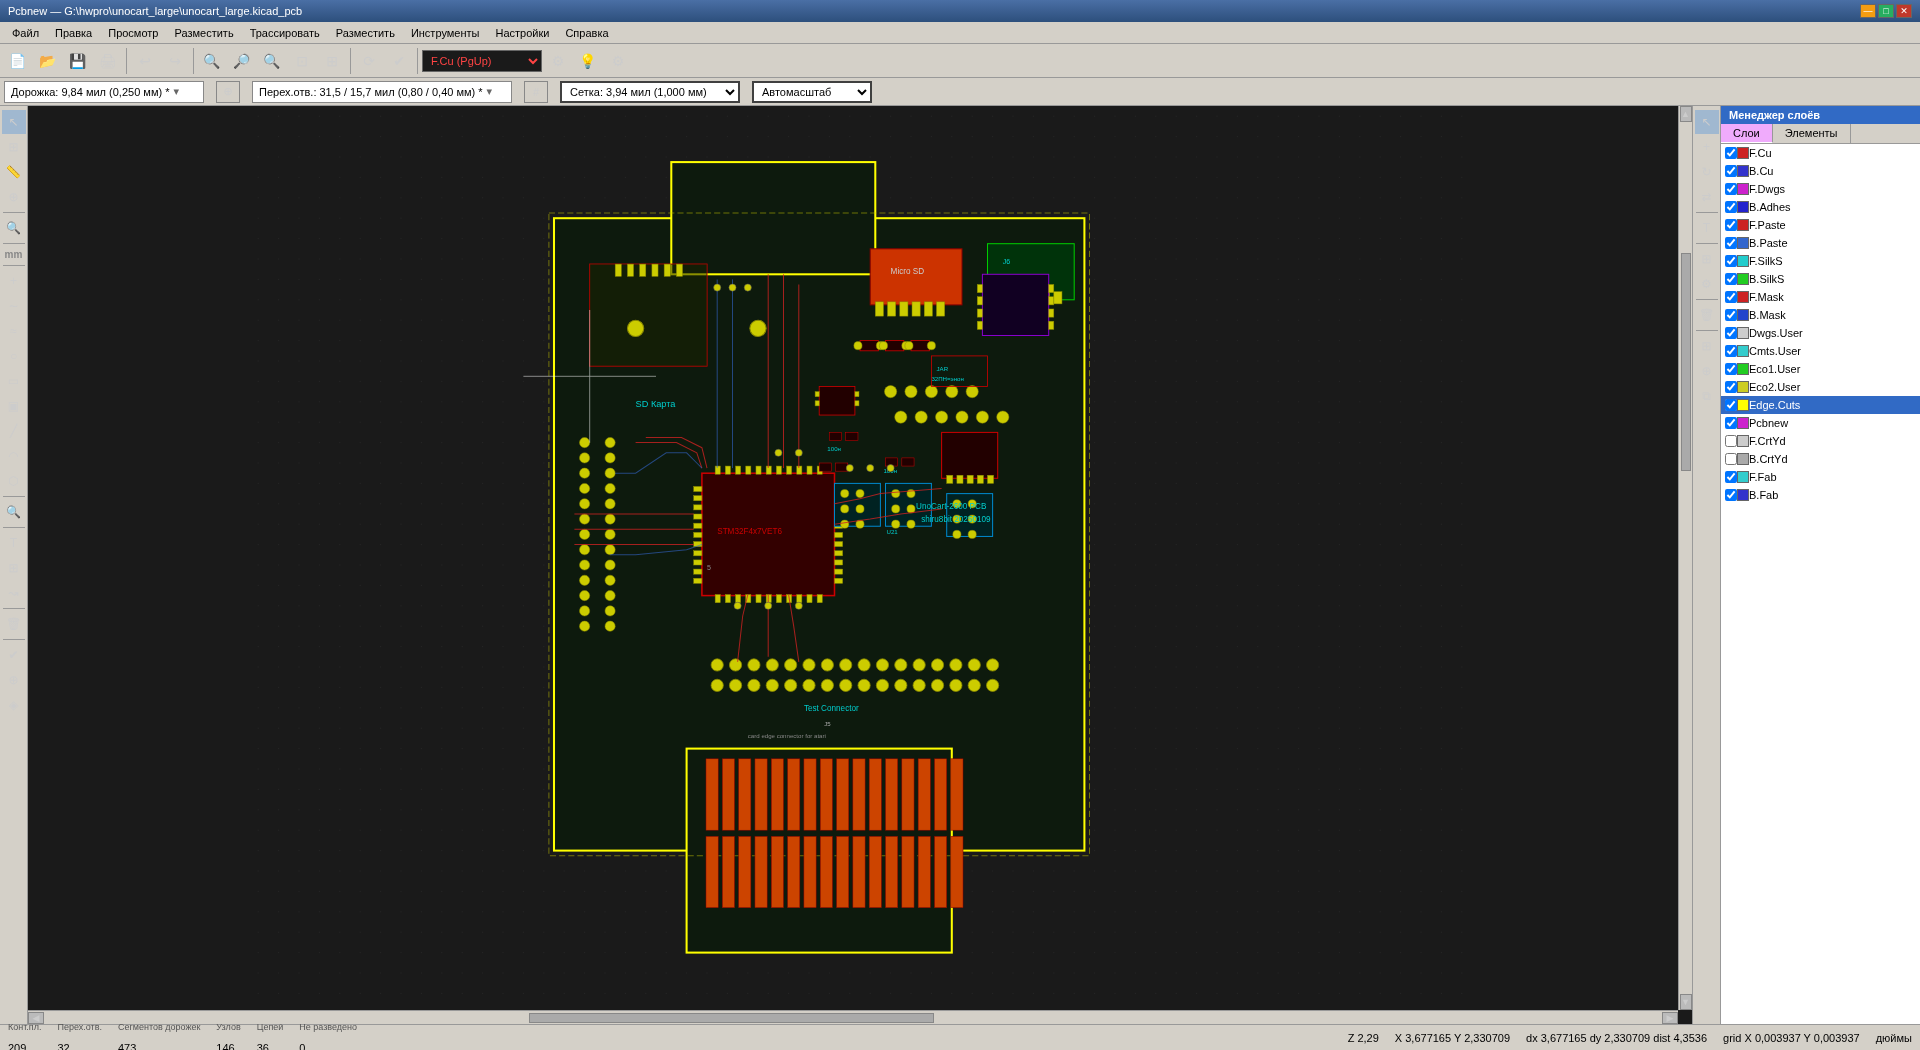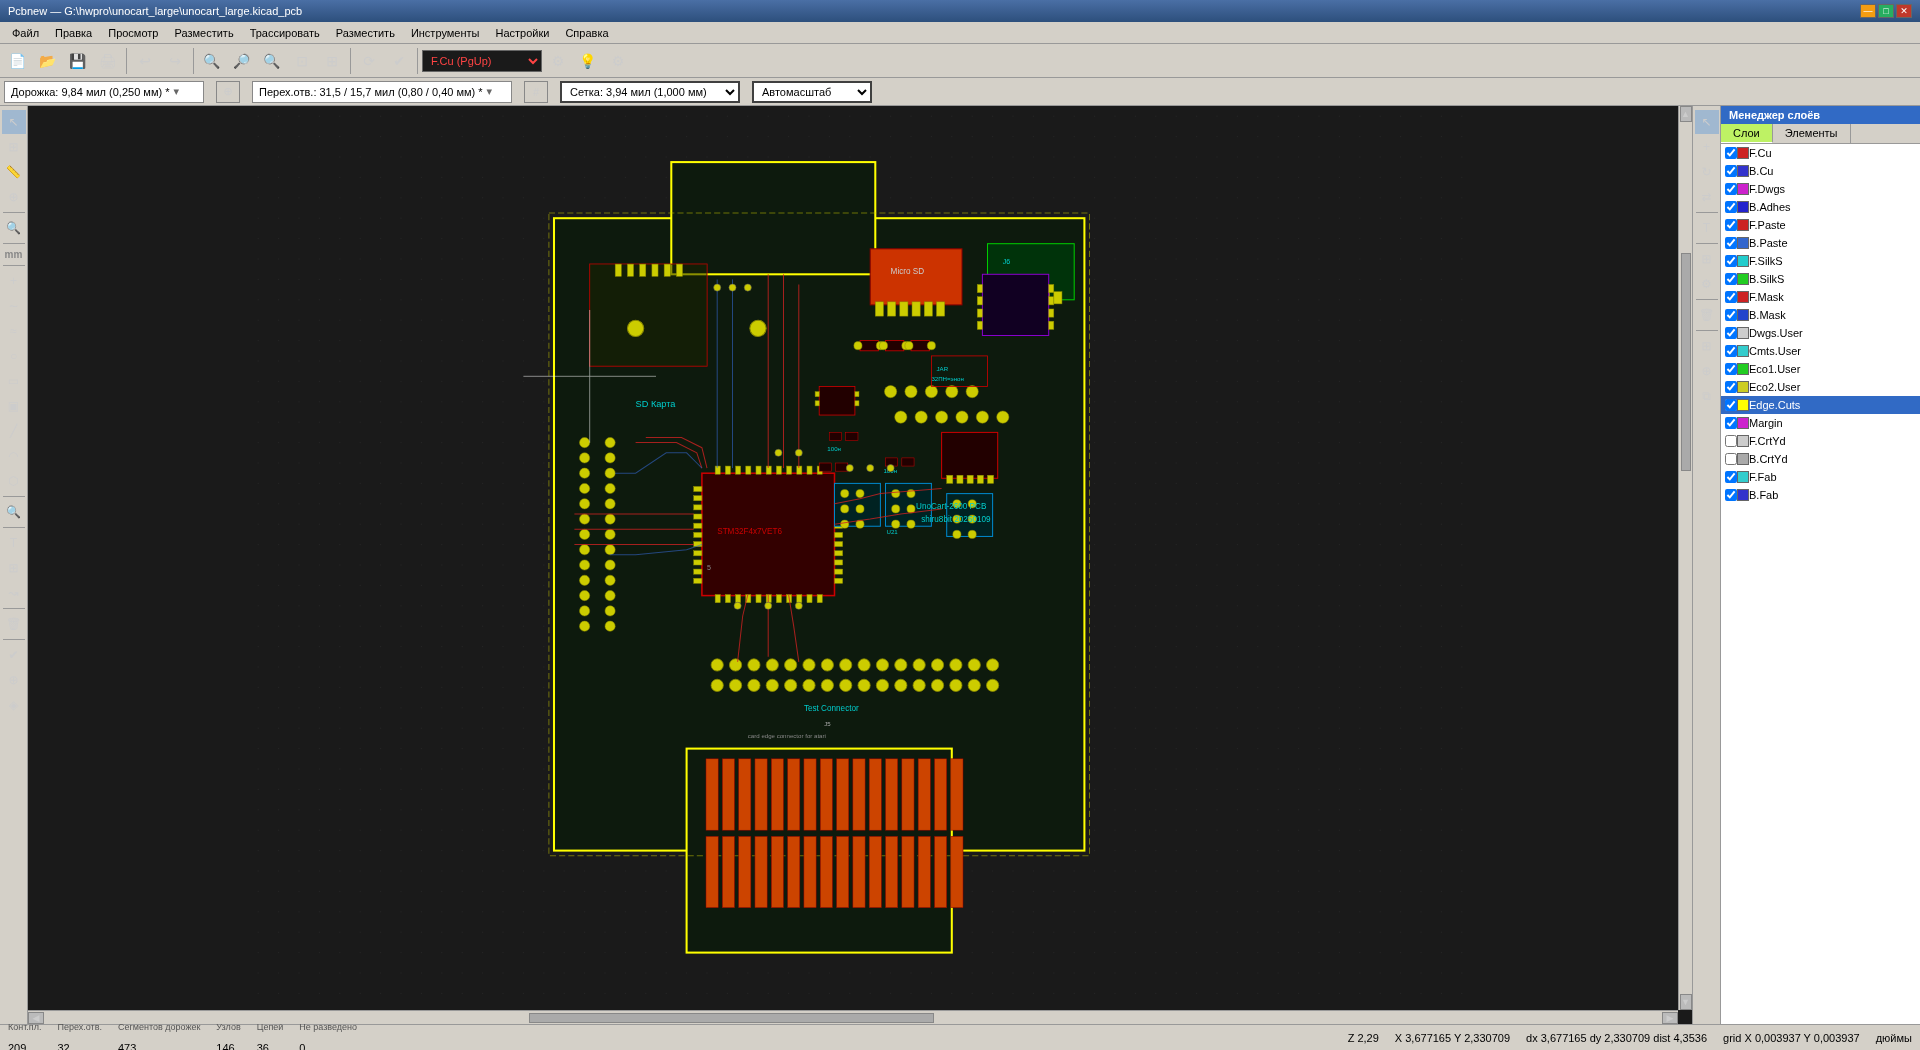"Слои" .layer-tab.active { background: #bef264 -> #f0abfc }
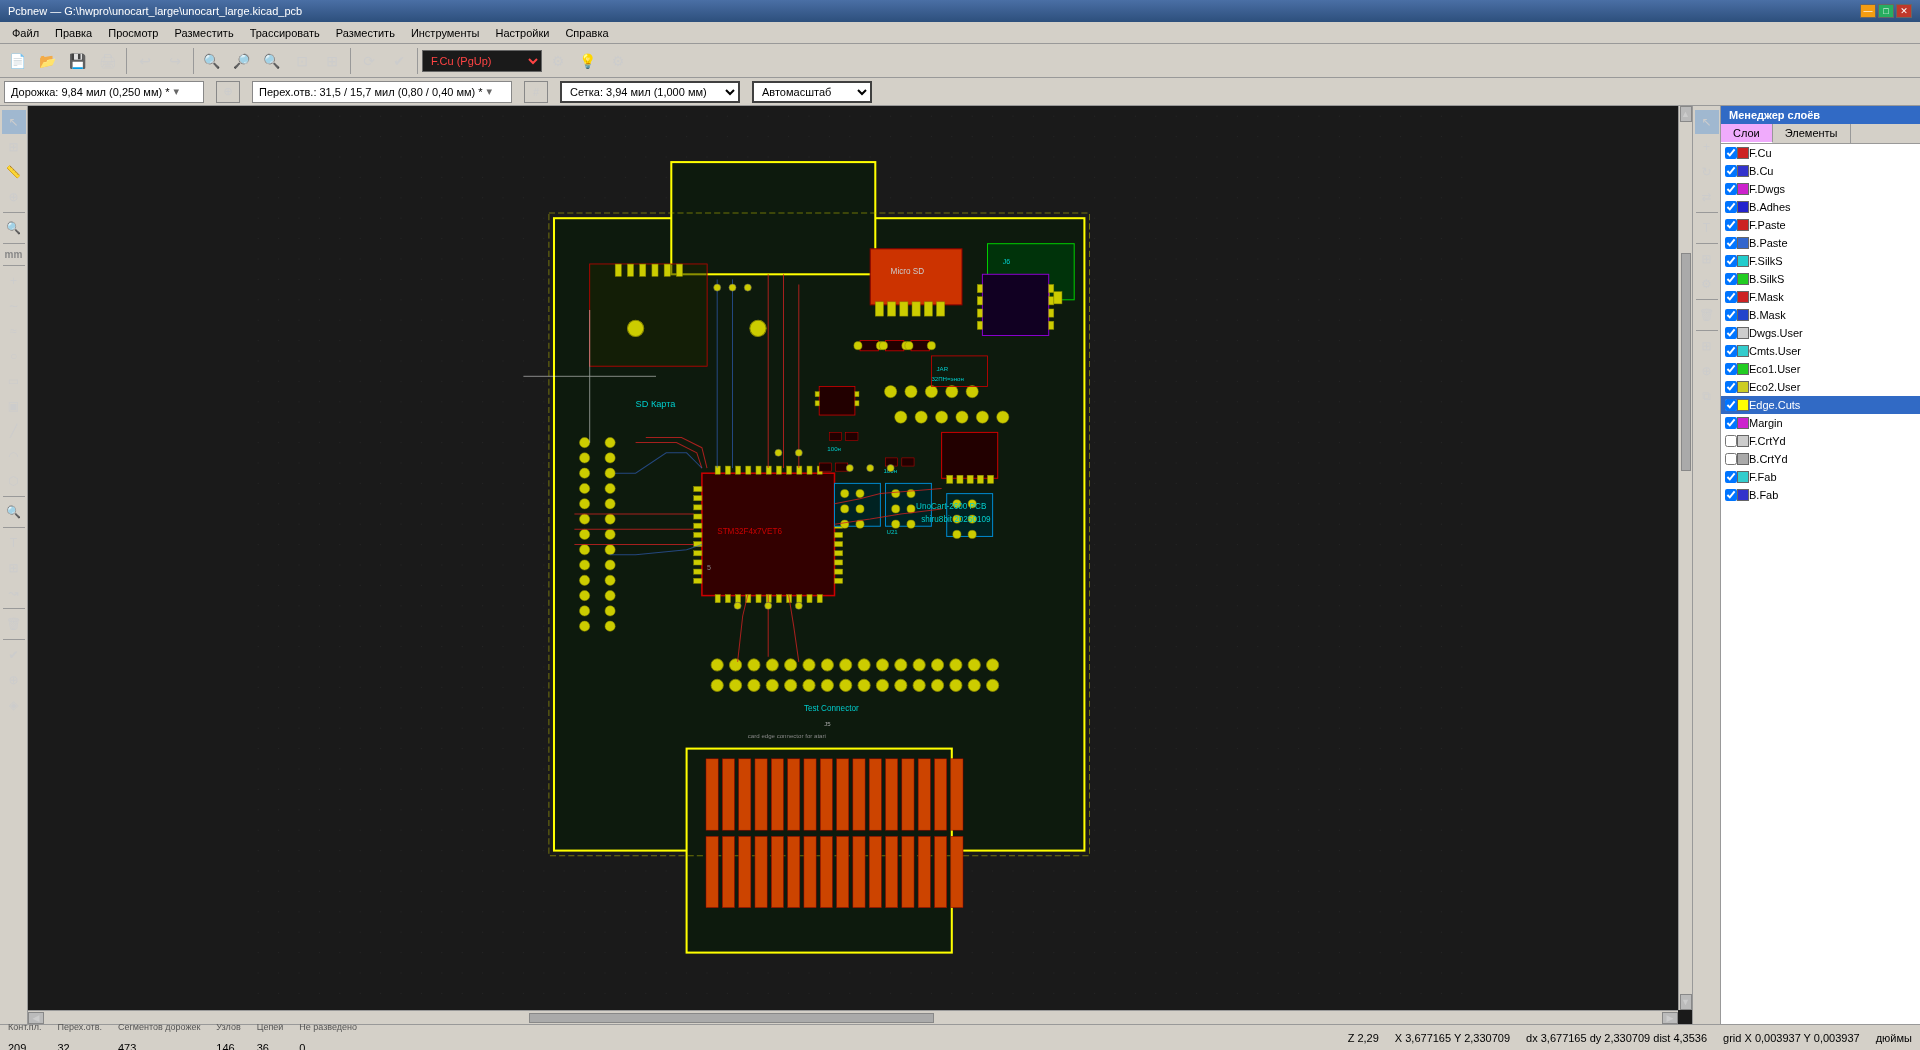"Margin" span { text: Margin -> Pcbnew }
